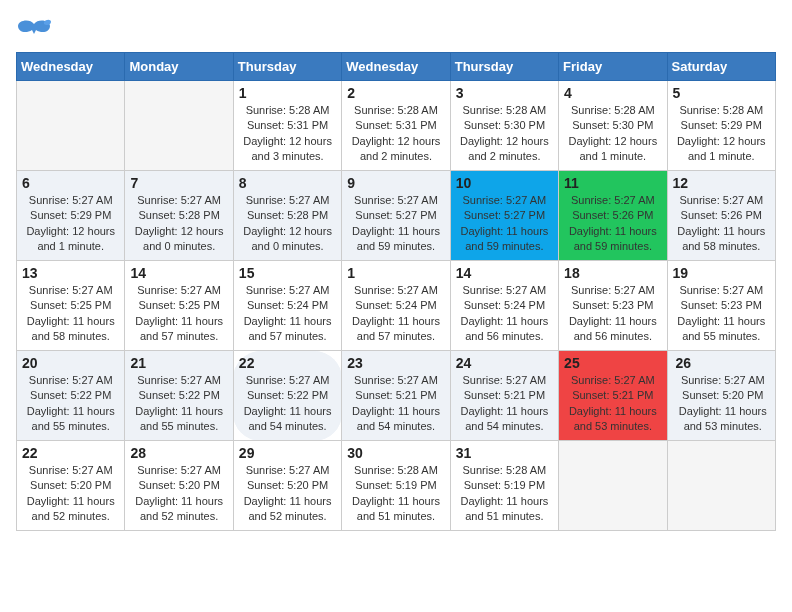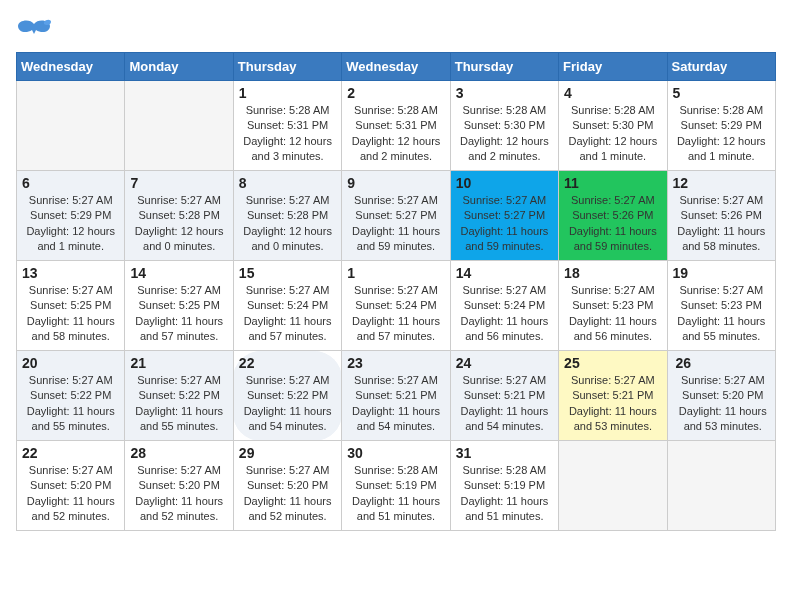"25" td { background: #fef9c3 -> #ef4444 }
